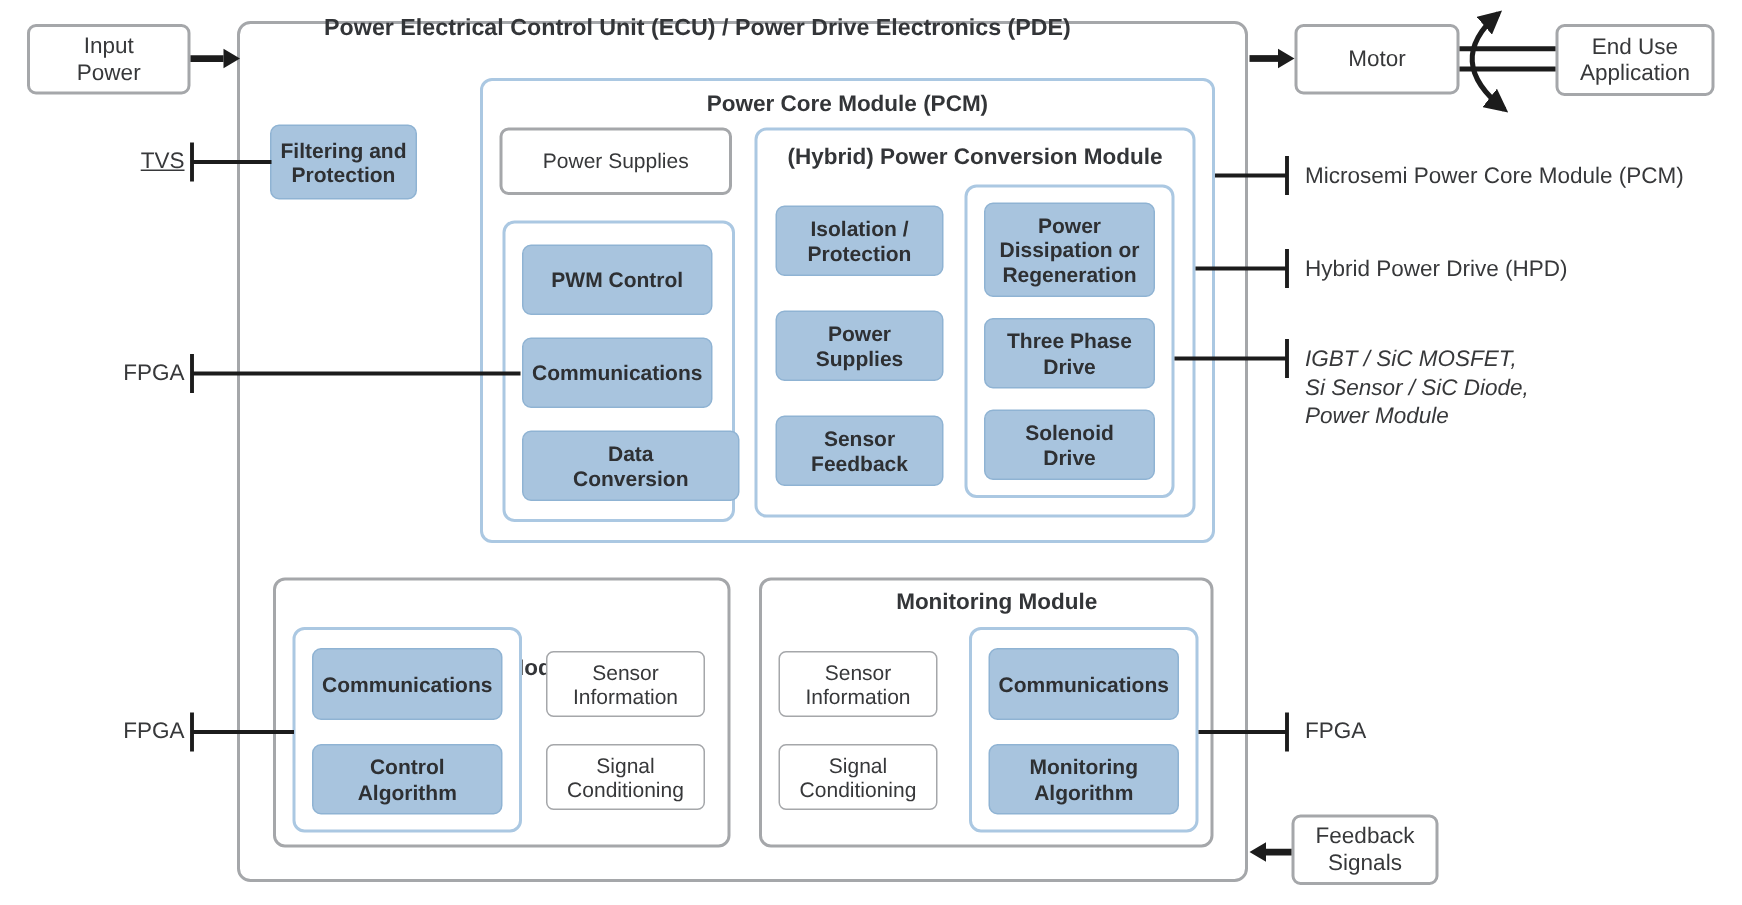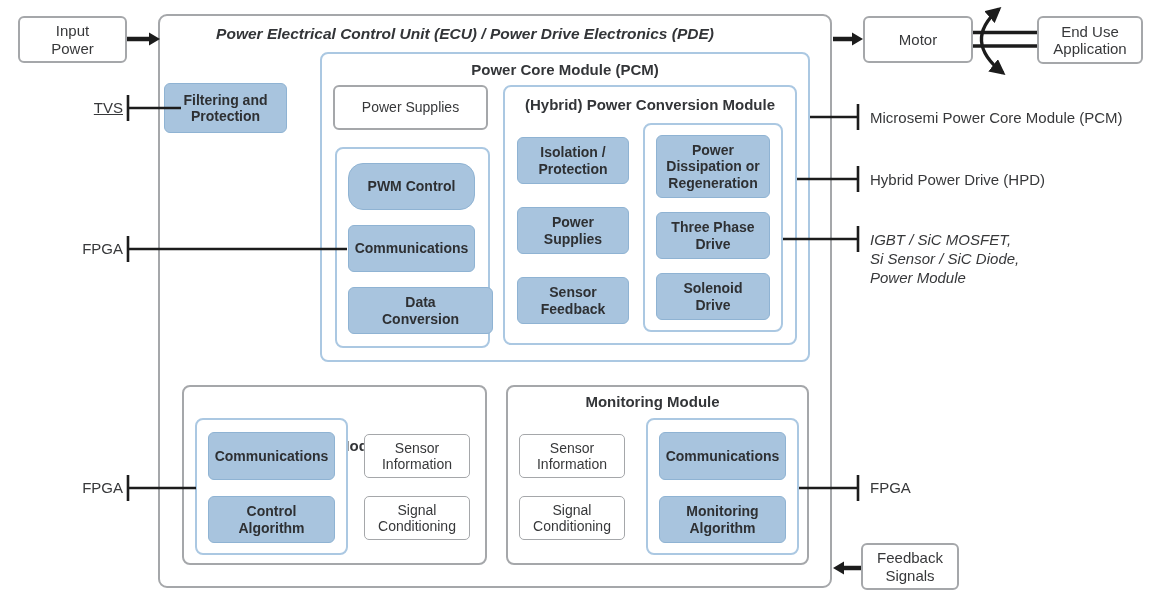"Power Electrical Control Unit (ECU)" div.title { font-style: italic -> none; top: 25px -> 10px }
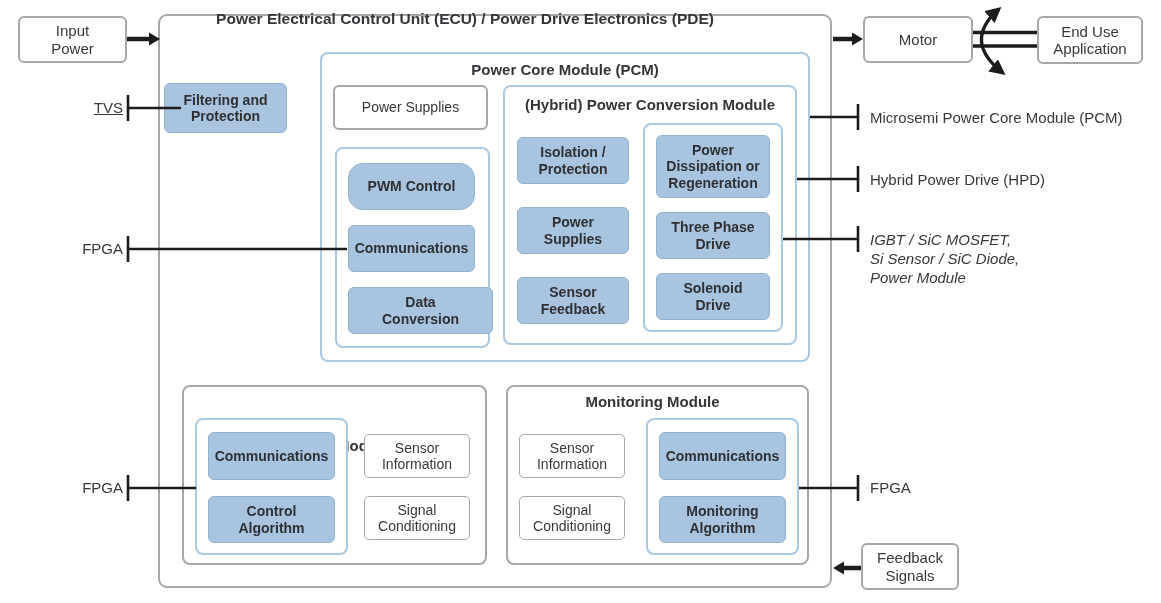"Filtering and Protection" div.abs { left: 164px -> 180px; width: 123px -> 98px }
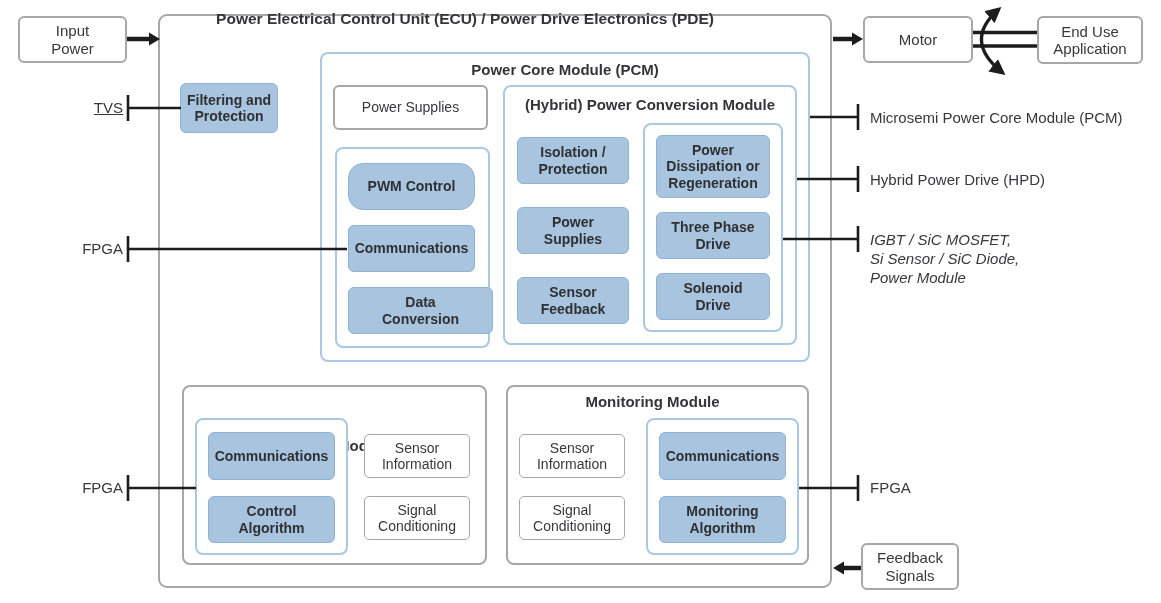"PWM Control" div.abs { border-radius: 15px -> none }
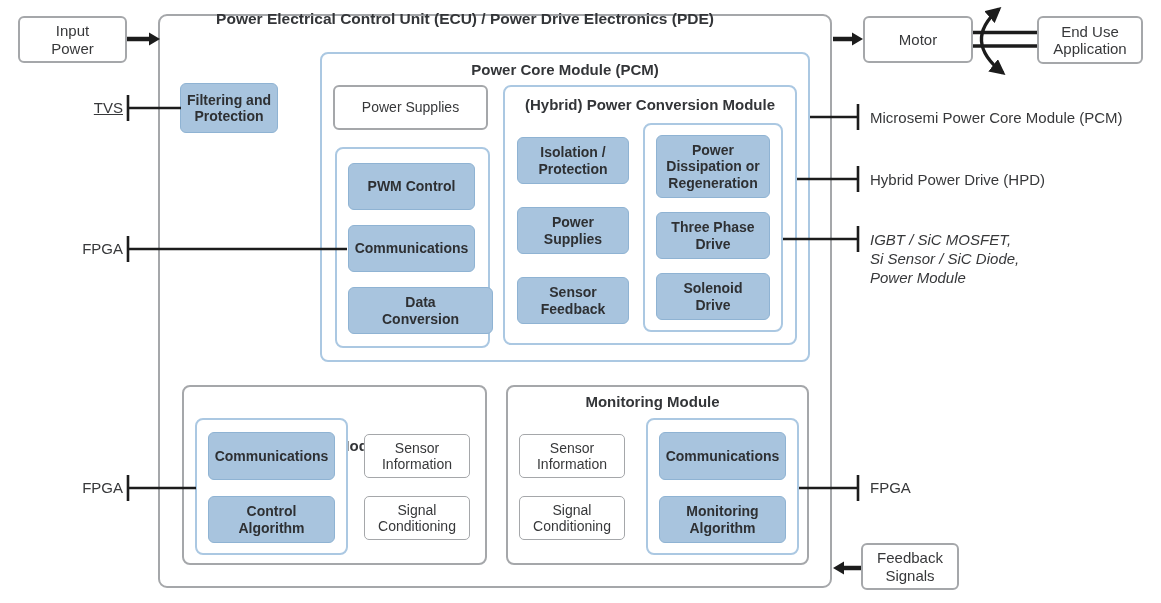"Monitoring Module" div.title { padding-left: none -> 12px }
